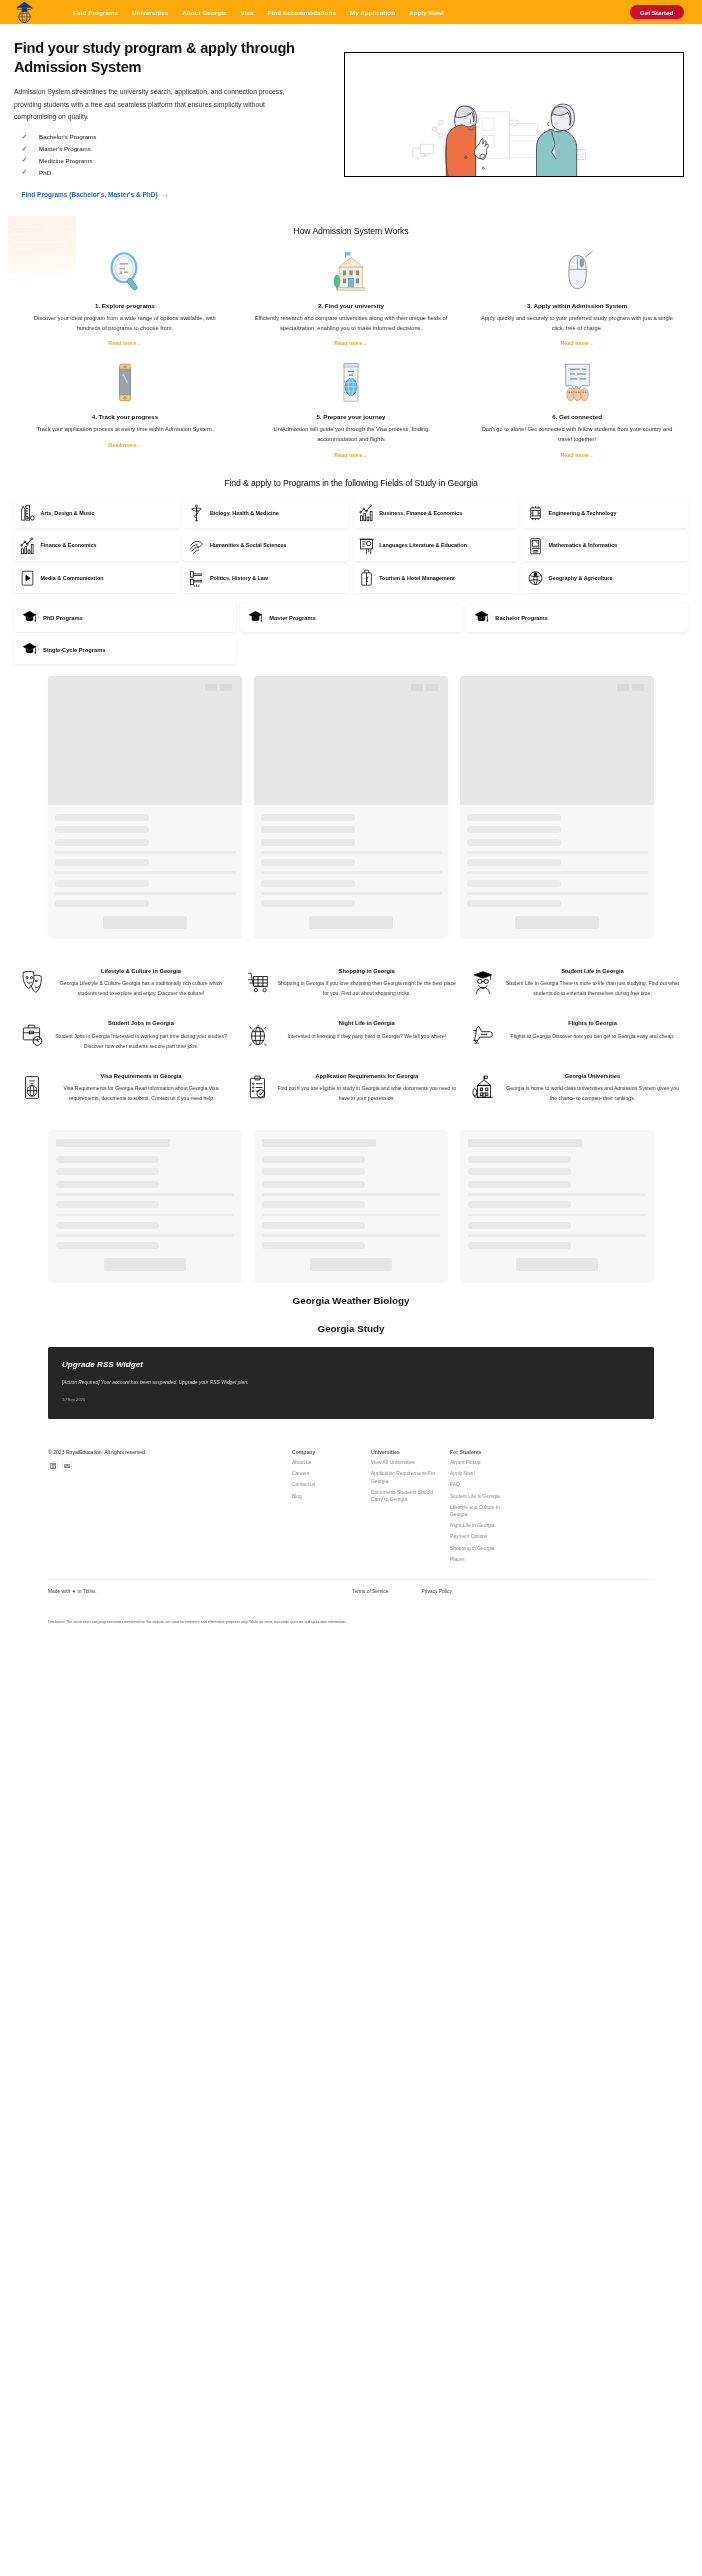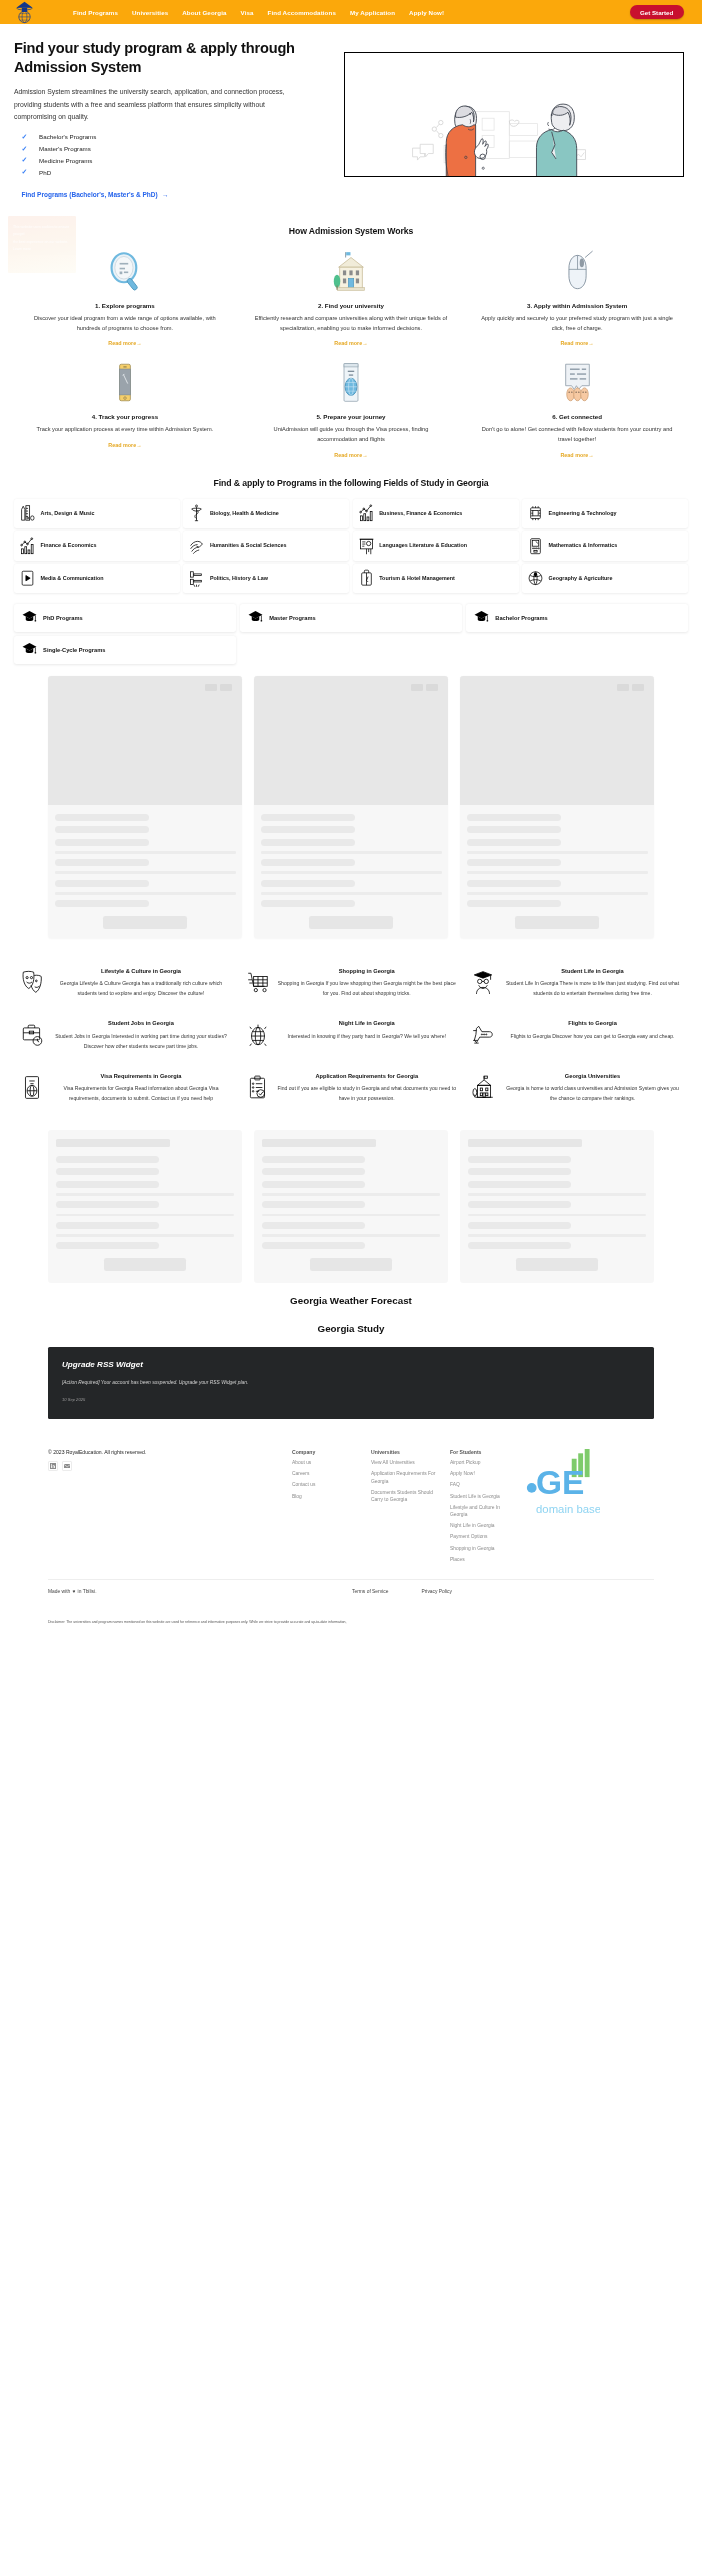"How Admission System Works" .sec-title { font-weight: 700 -> 400 }
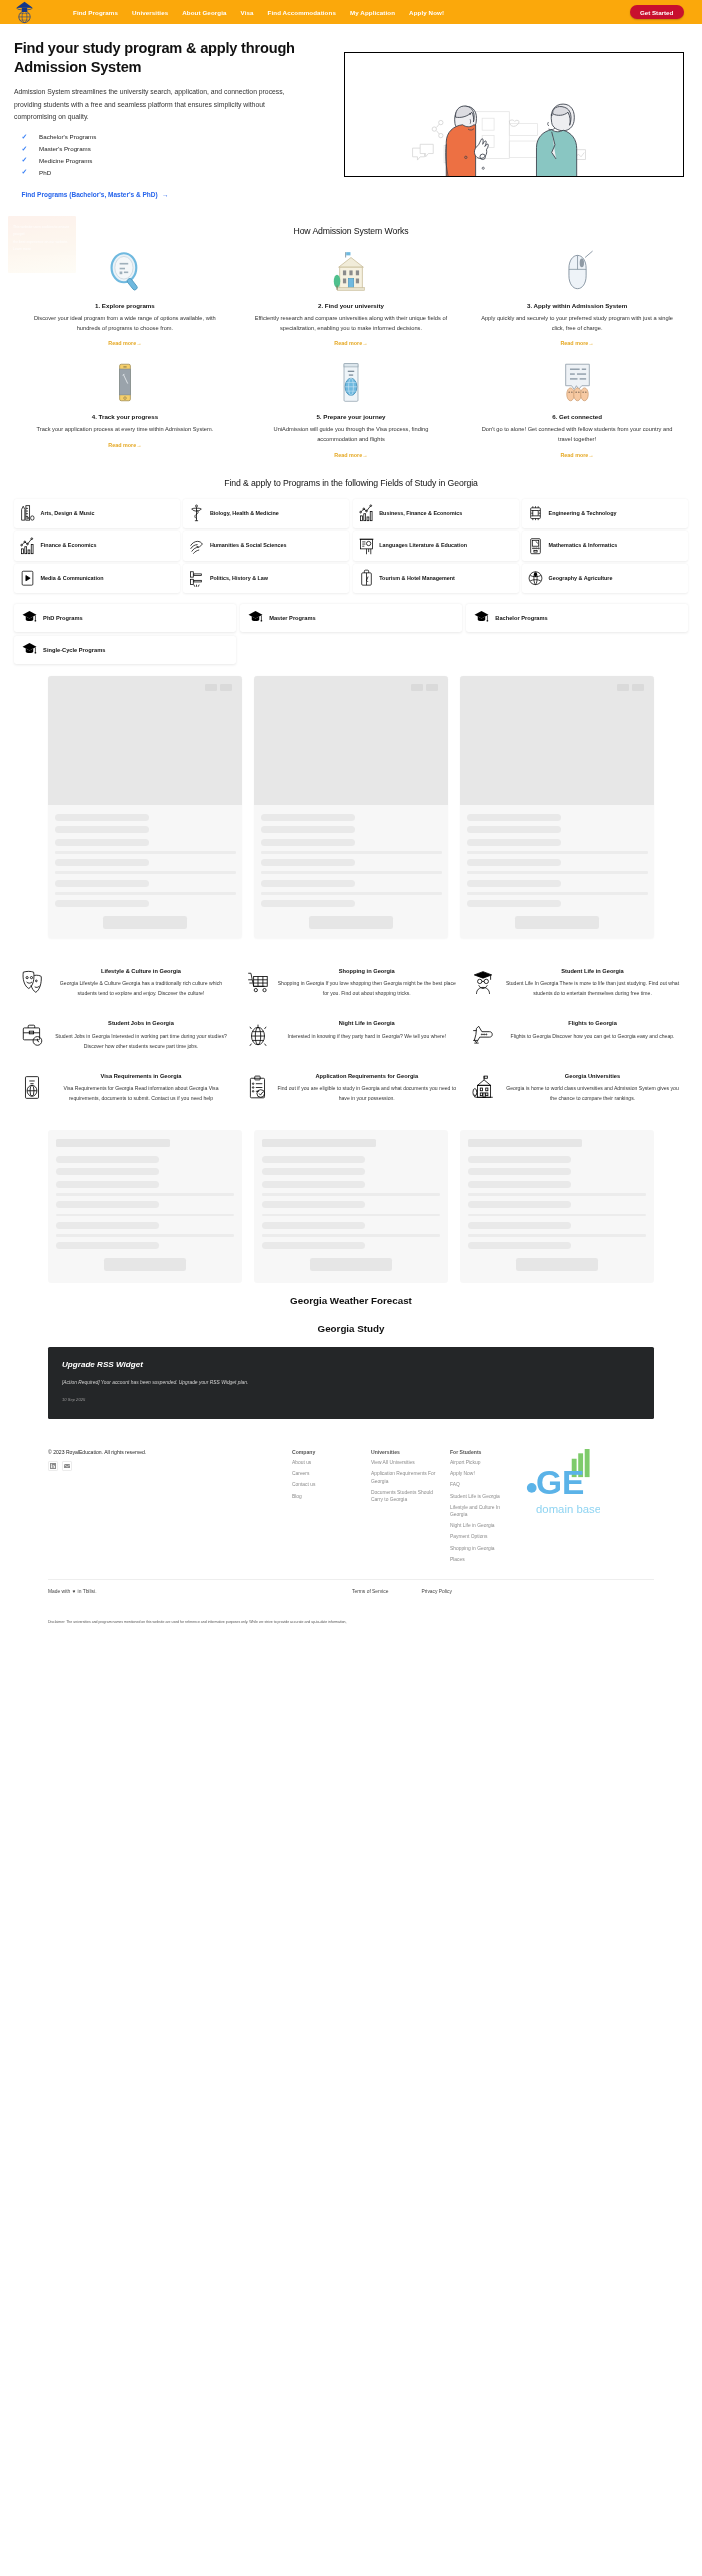"Georgia Weather Forecast" div.centered-title { text: Forecast -> Biology }
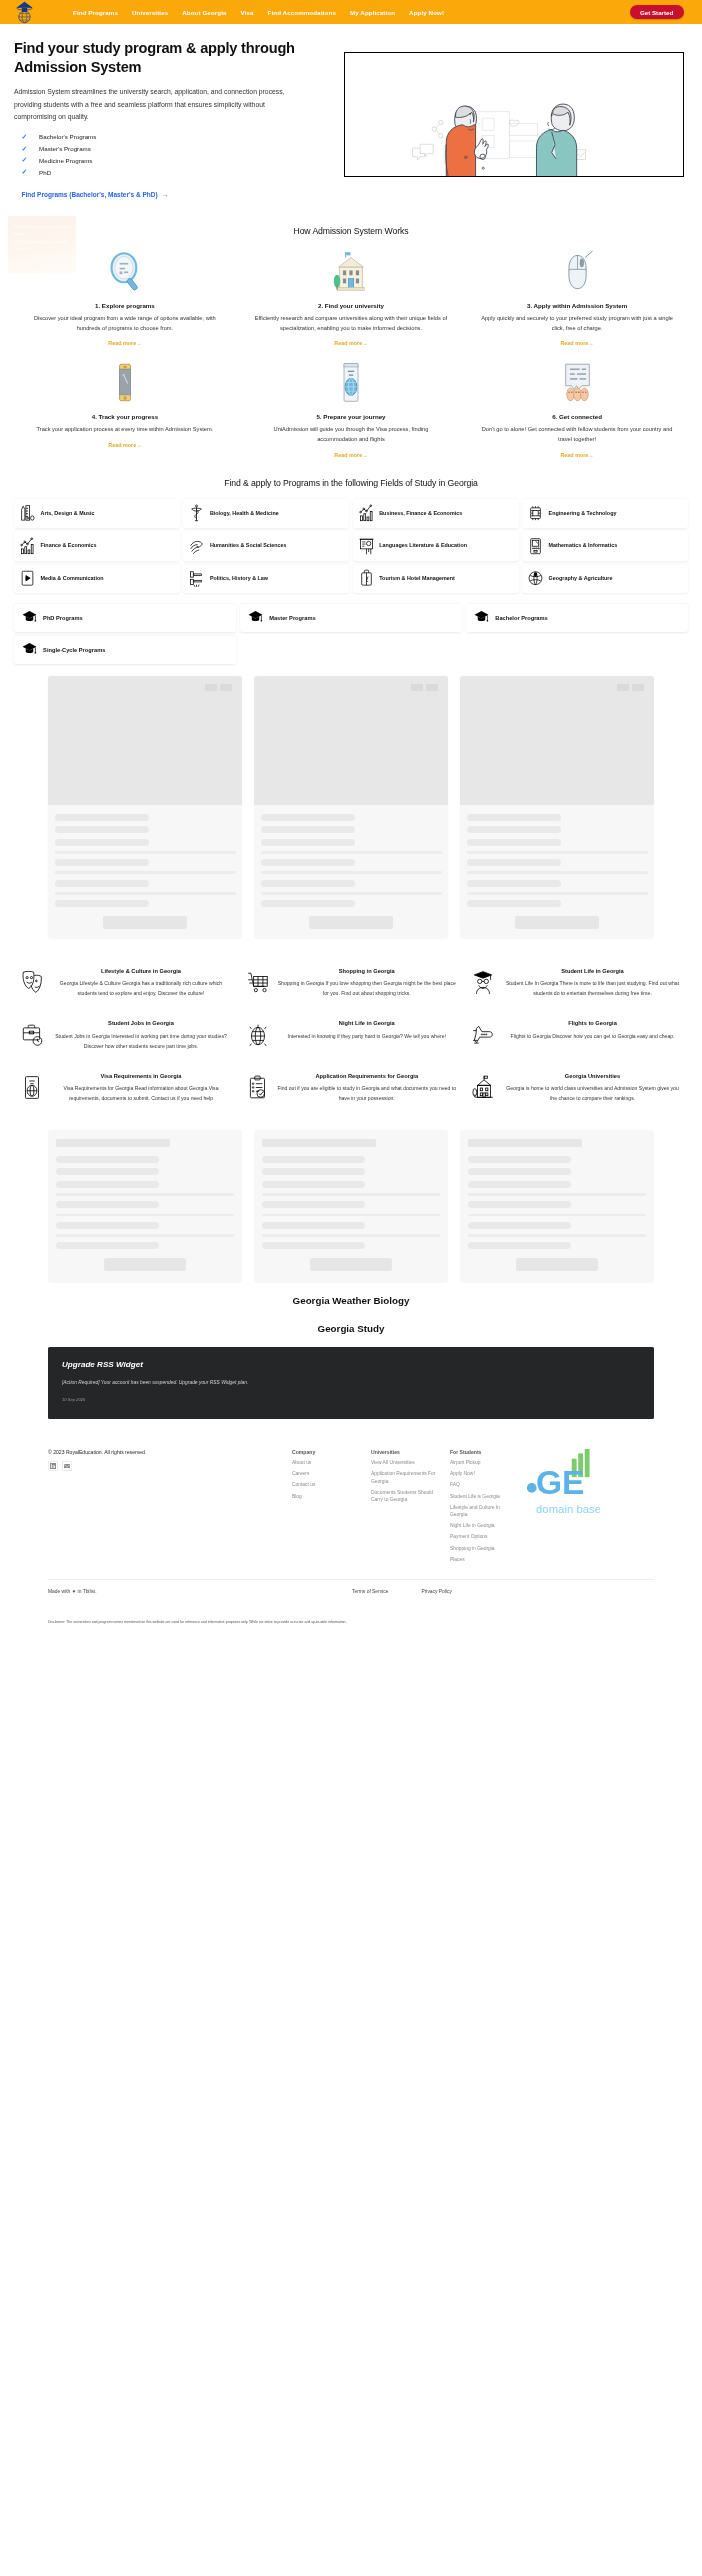"GE" div.ge-logo { html: <div> <svg> <rect></rect> <rect></rect> <rect></rect> <circle></circle> <text>GE</text> <text>domain base</text> </svg> </div> -> none }
